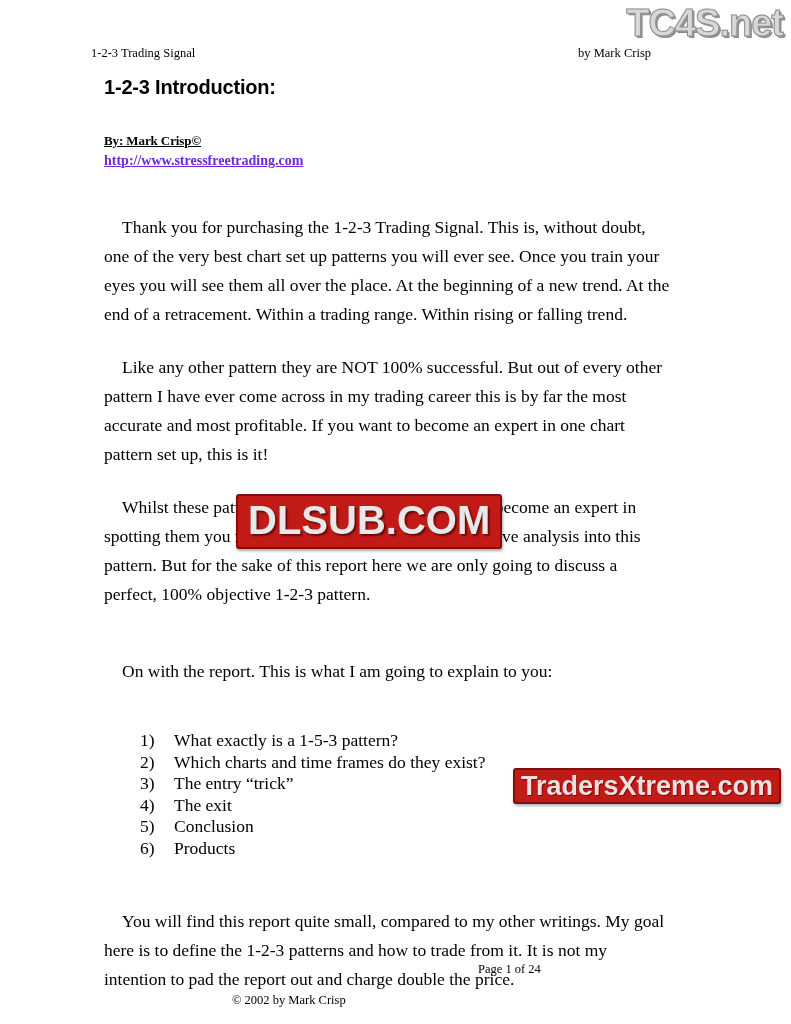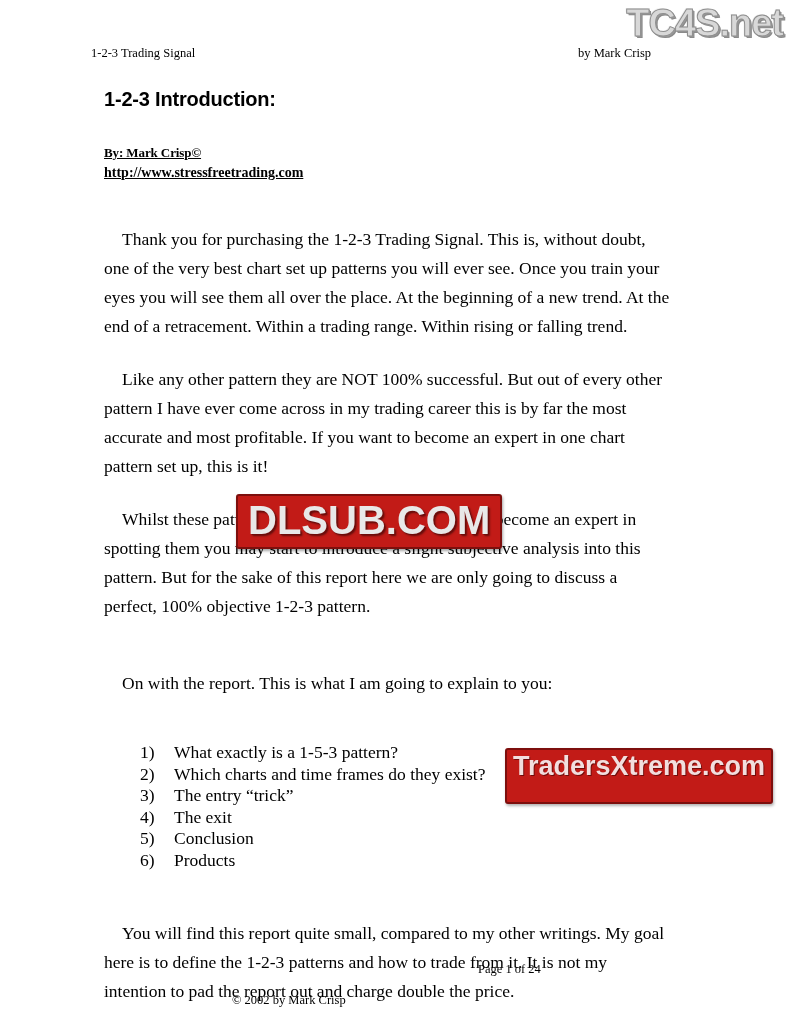"1-2-3 Introduction:" h1.doc-title { margin: 12px 0 34px 0 -> 0 0 34px 0 }
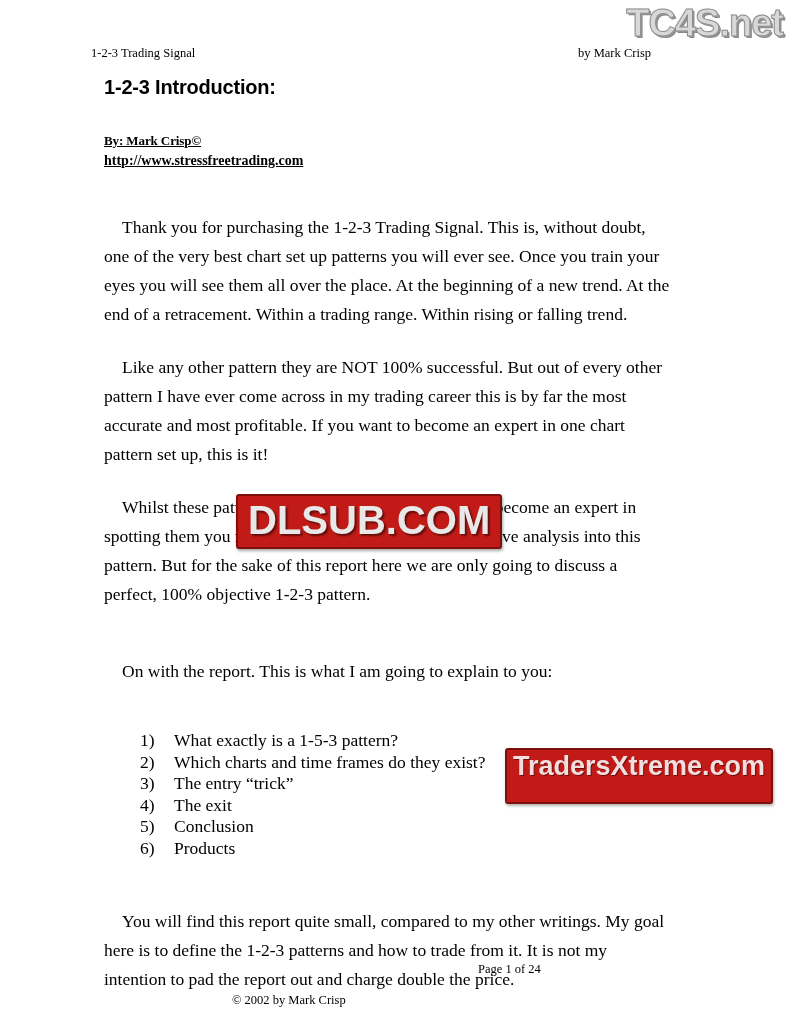"http://www.stressfreetrading.com" .weblink { color: #000000 -> #6d28d9 }
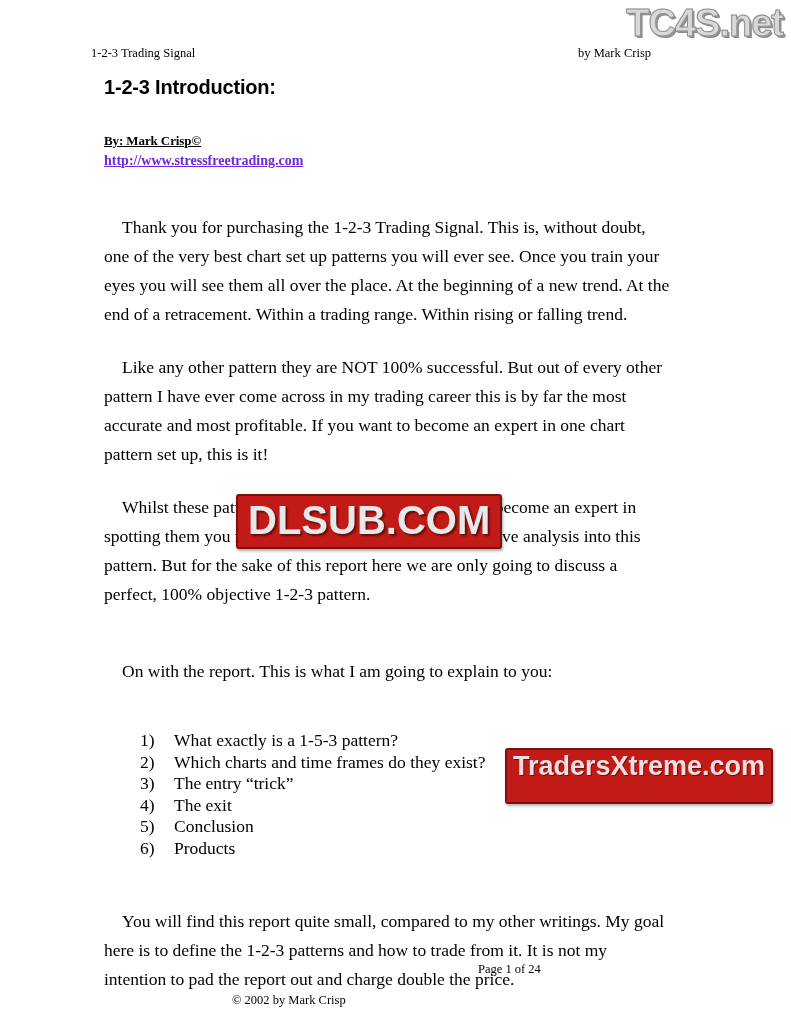"TradersXtreme.com" .wm-traders { padding: 1px 6px 20px 6px -> 1px 6px 0 6px; right: 18px -> 10px }
